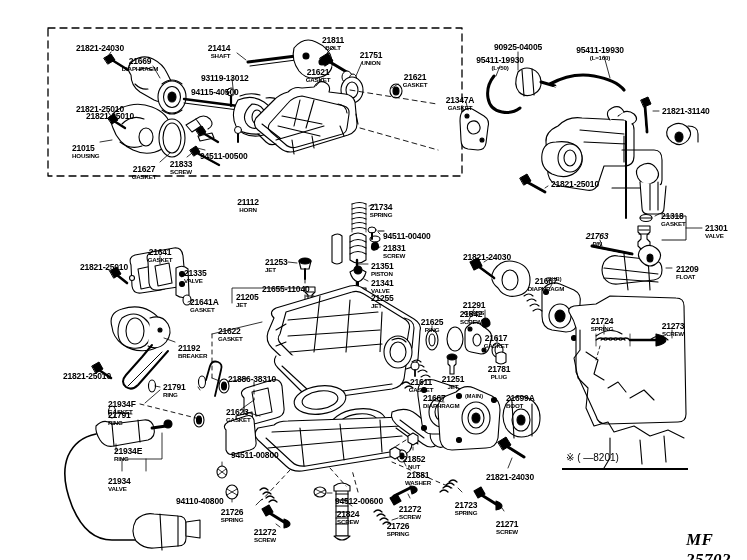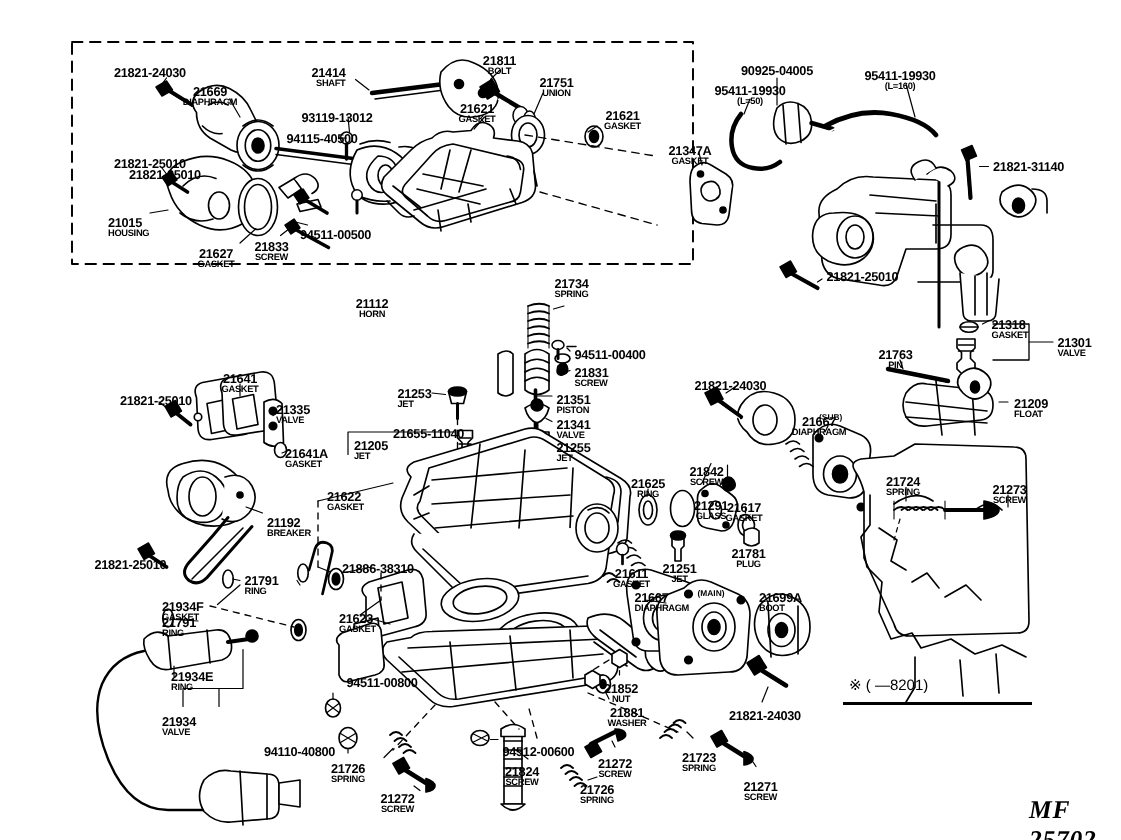"21734" div.lbl { top: 185px -> 203px }
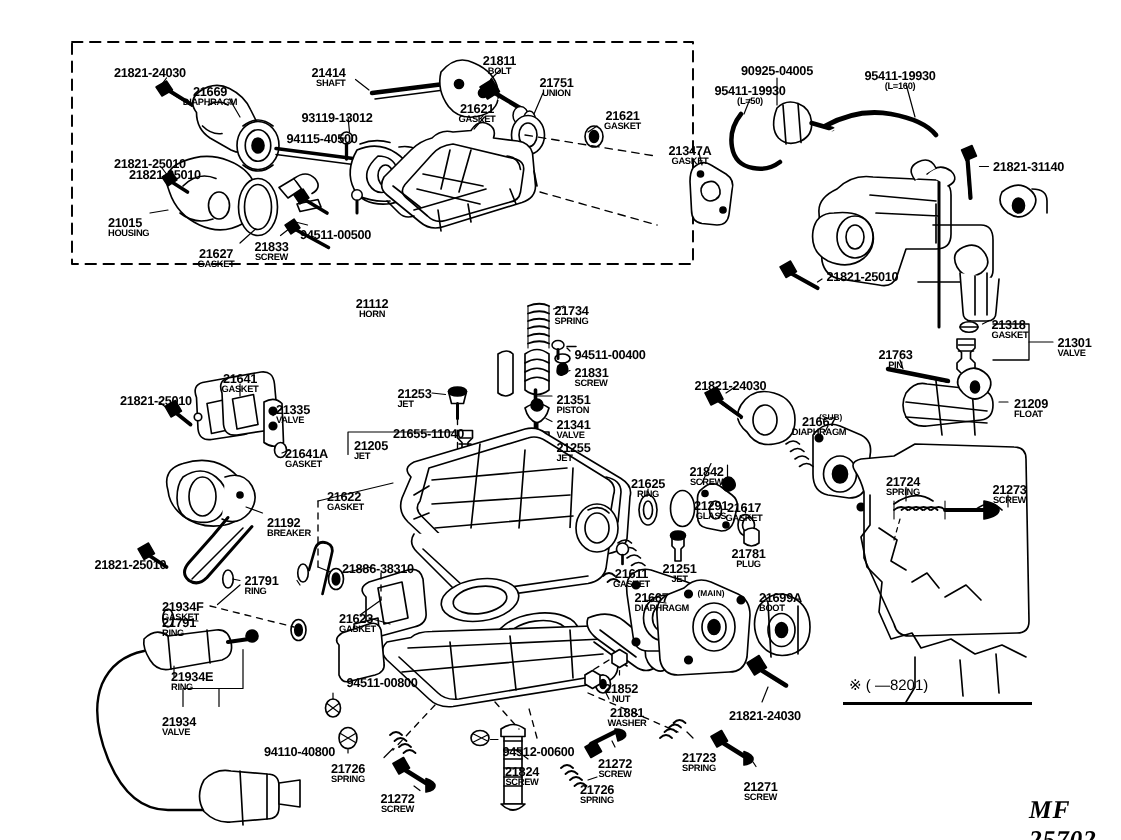"21763" div.lbl { font-style: none -> italic }
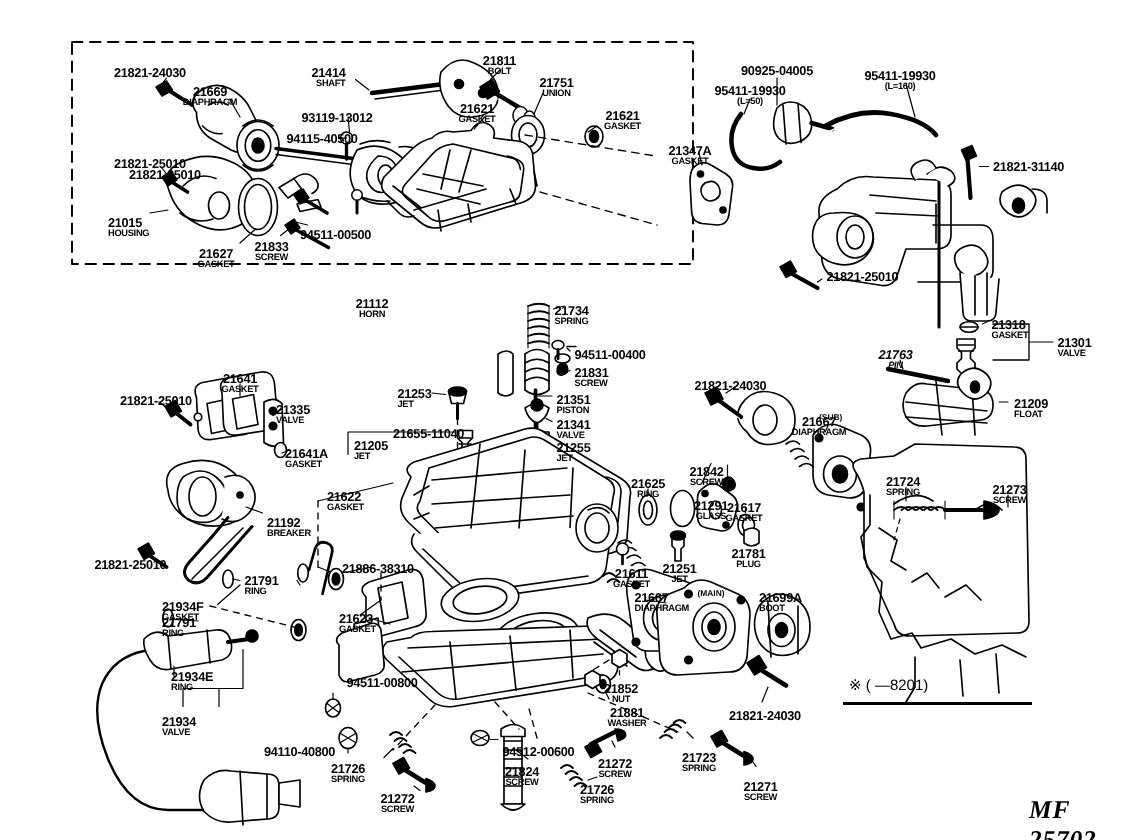"21291" div.lbl { margin-top: 32px -> none }
